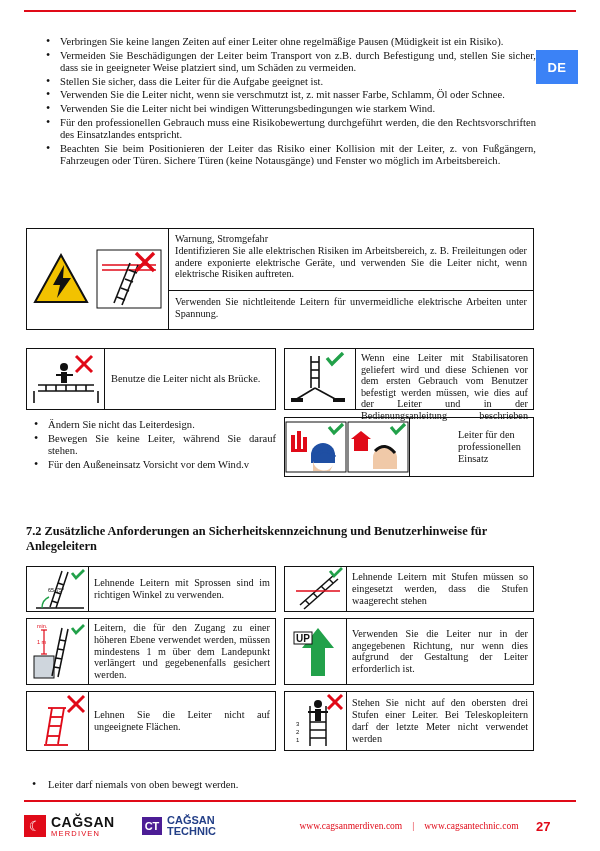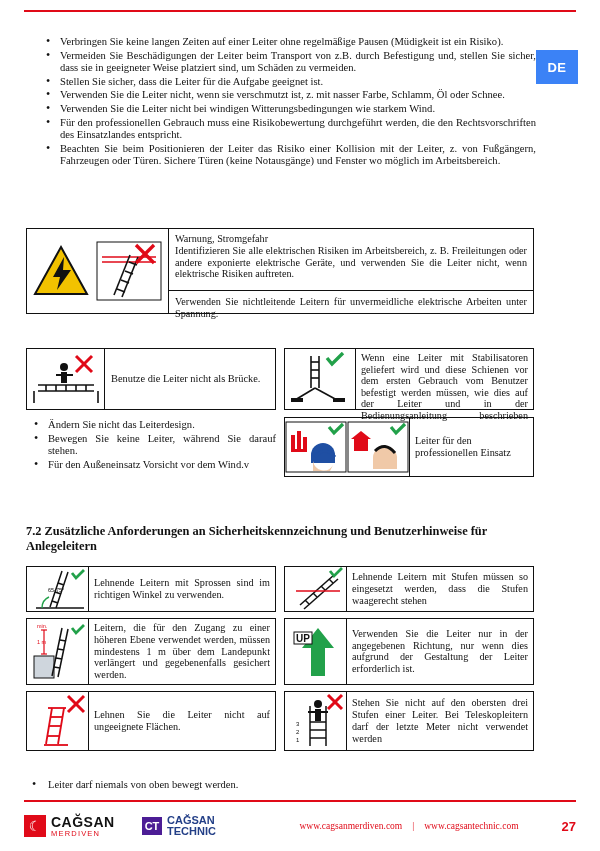"Warnung, Stromgefahr" .warnbox { height: 86px -> 102px }
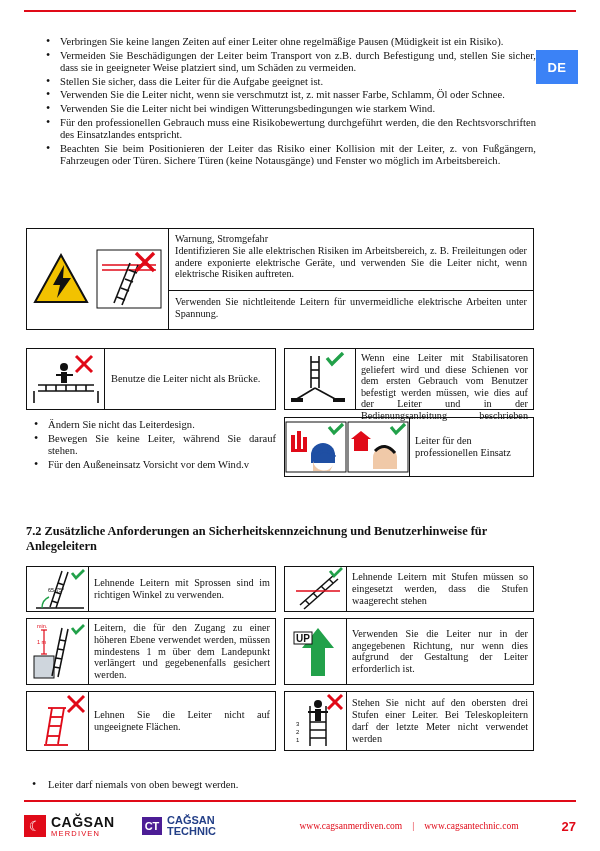"Leiter für den professionellen Einsatz" .prof-text { margin-left: none -> 33px; padding: 0 5px -> 0 15px }
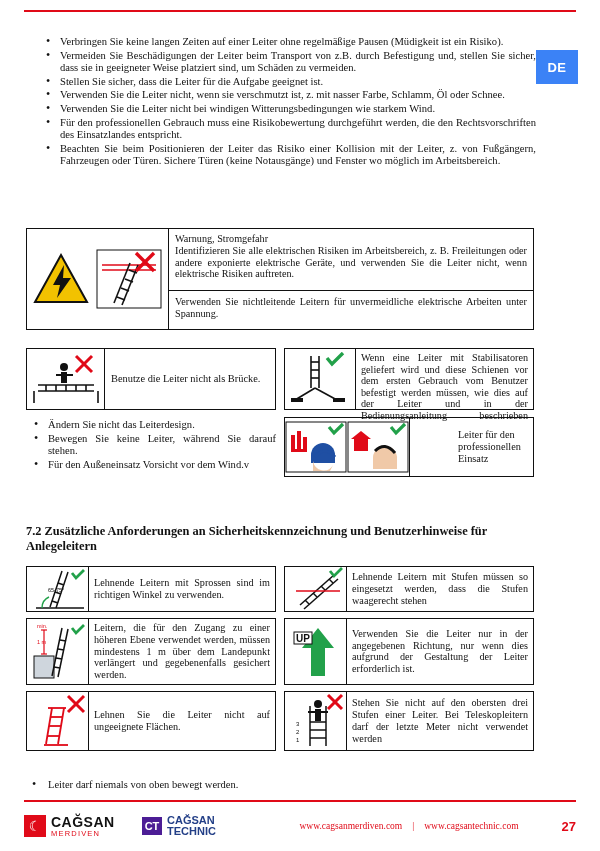"27" .pageno { text-align: right -> left }
